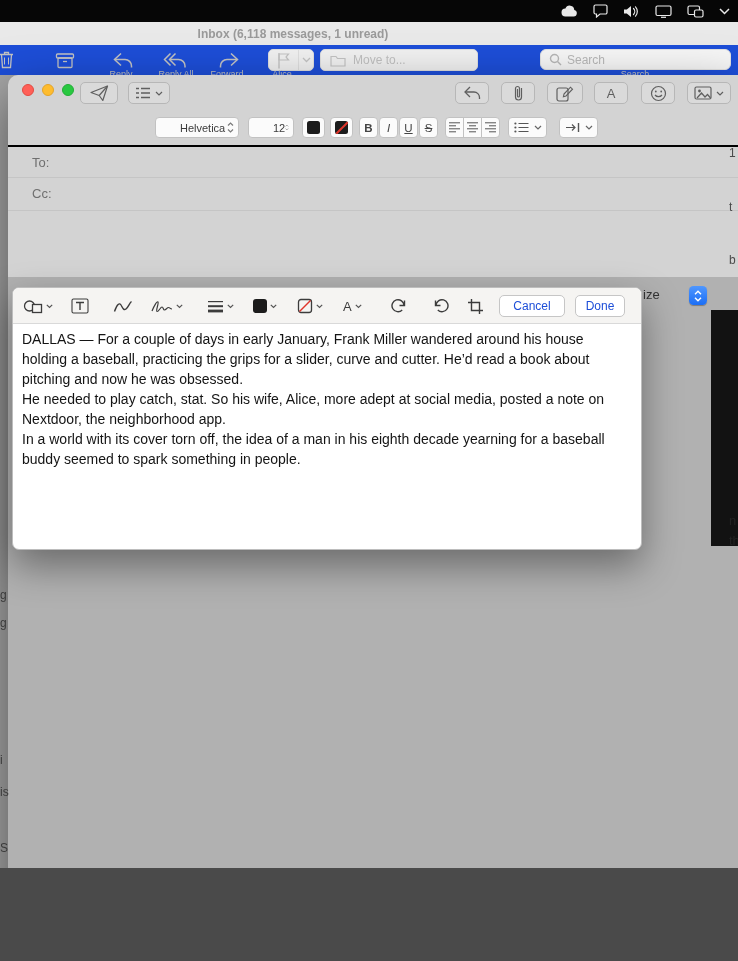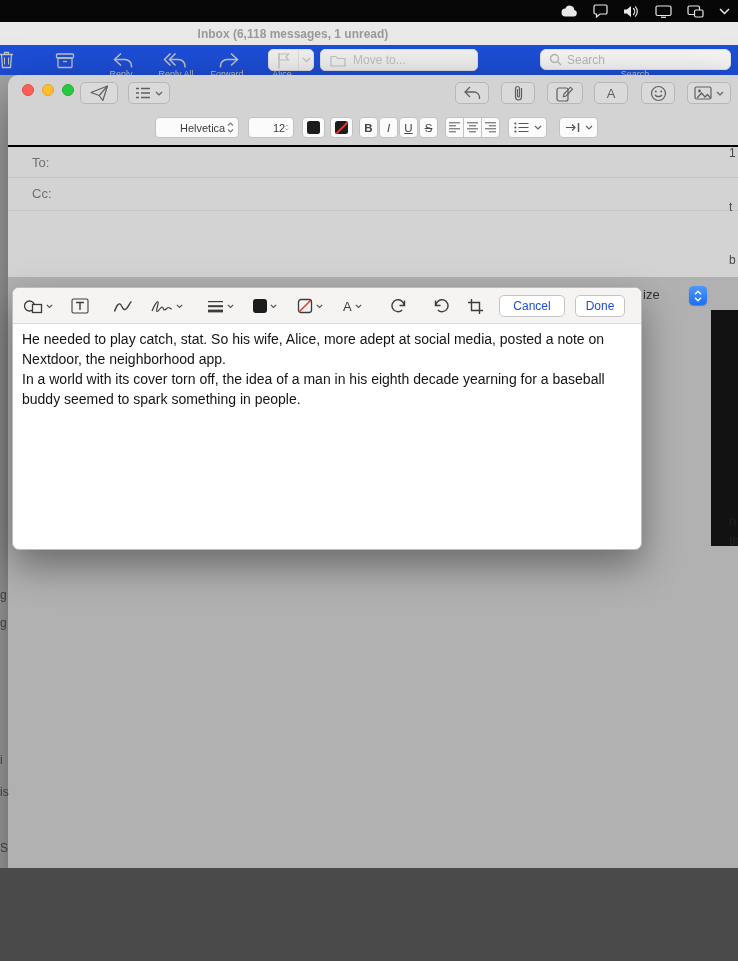"DALLAS — For a couple" p { html: none -> <p>DALLAS — For a couple of days in early January, Frank Miller wandered around his house holding a baseball, practicing the grips for a slider, curve and cutter. He’d read a book about pitching and now he was obsessed.</p> }
